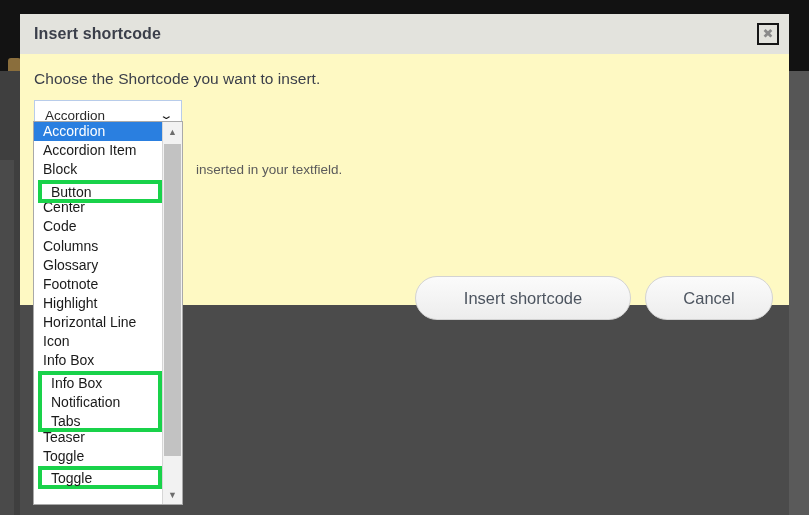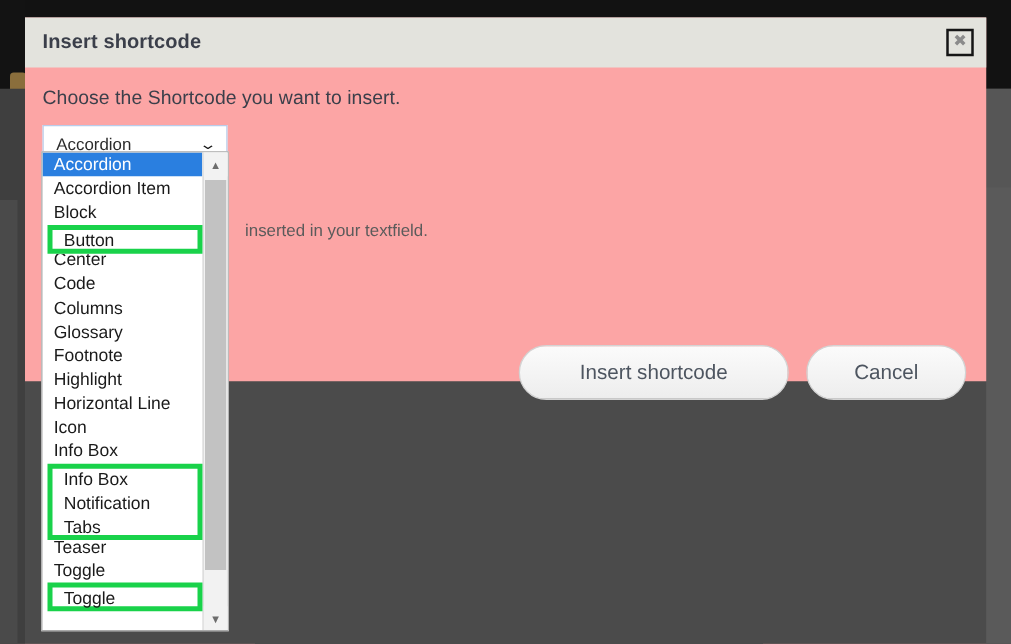"Insert shortcode" #dialog { background: #fca5a5 -> #fef9c3 }
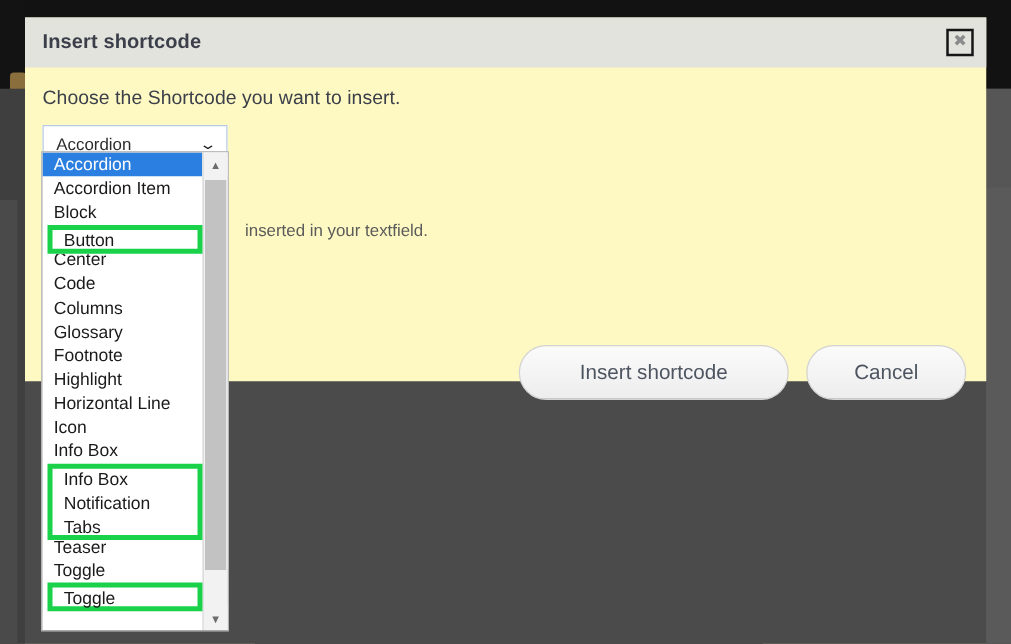"inserted in your textfield." #hint-text { top: 123px -> 108px }
